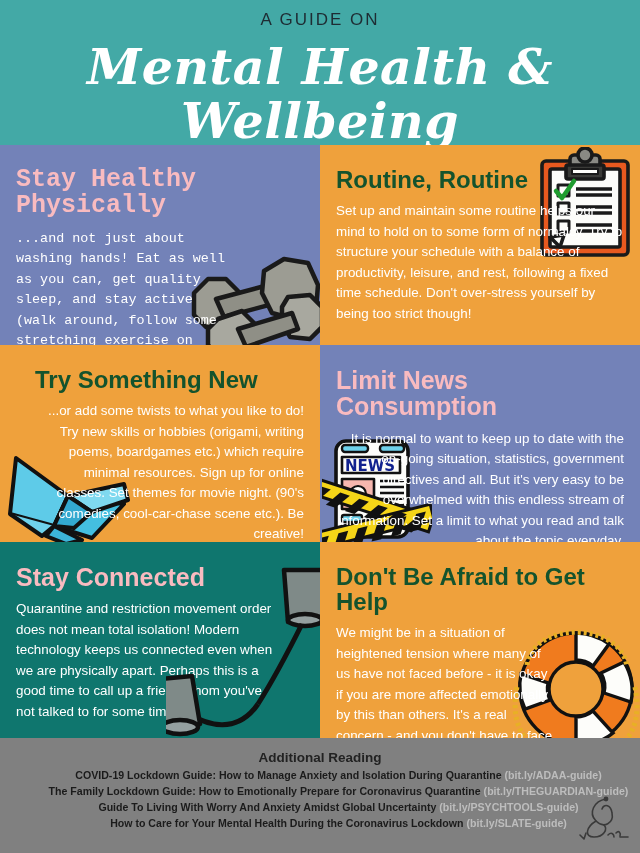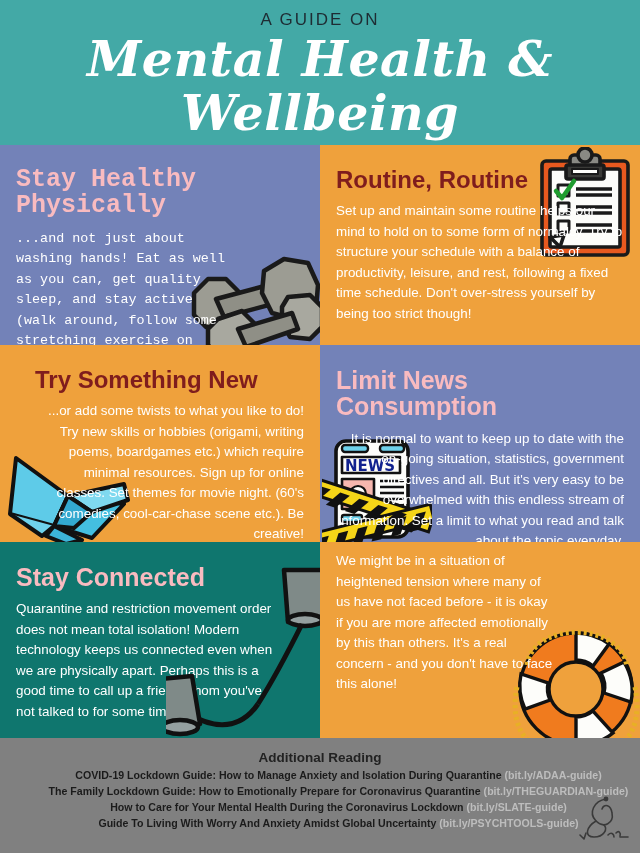"Mental Health & Wellbeing" .maintitle { margin-top: 2px -> 10px }
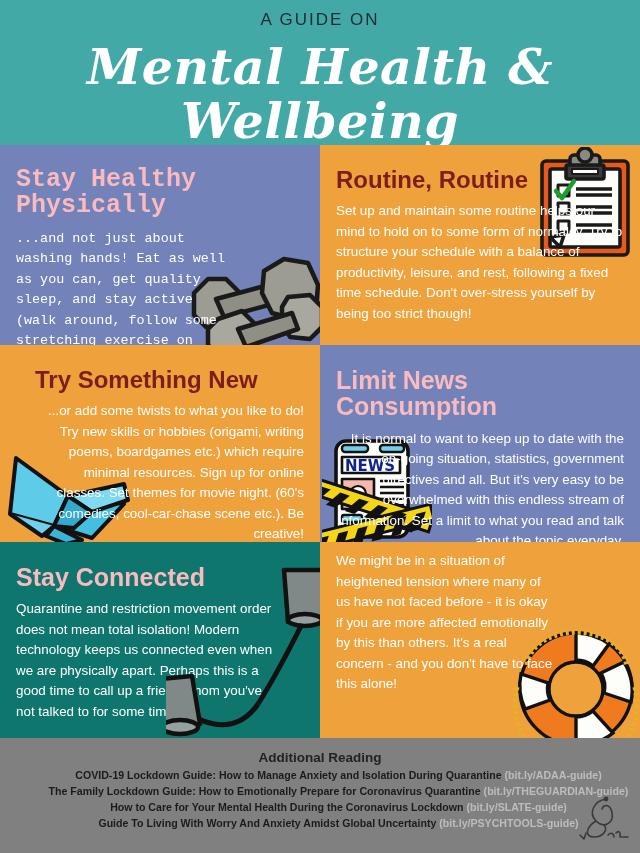"Routine, Routine" .ptitle.red { color: #7f1d1d -> #14532d }
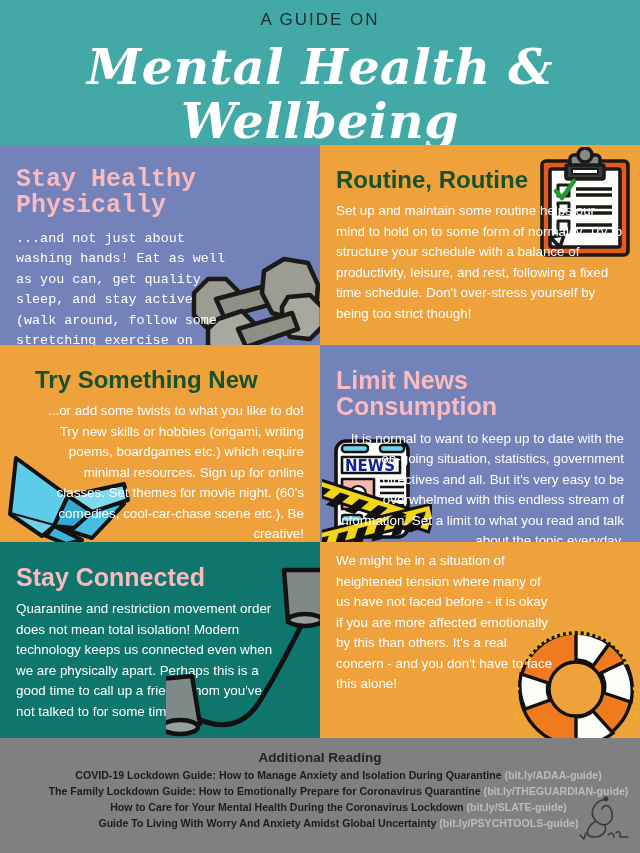"...or add some twists to" div.pbody { text: 60's -> 90's }
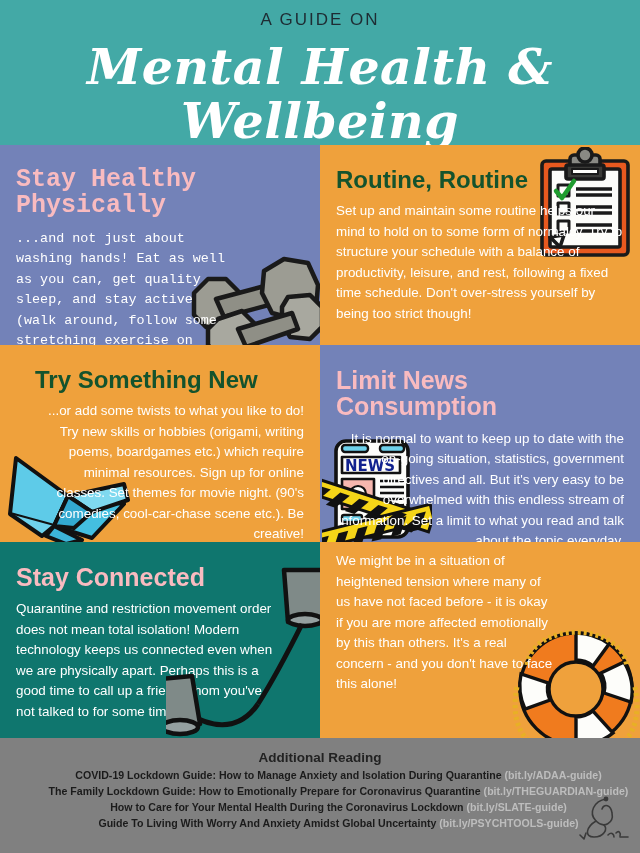"Don't Be Afraid to Get" div.ptitle { html: none -> <div>Don't Be Afraid to Get Help</div> }
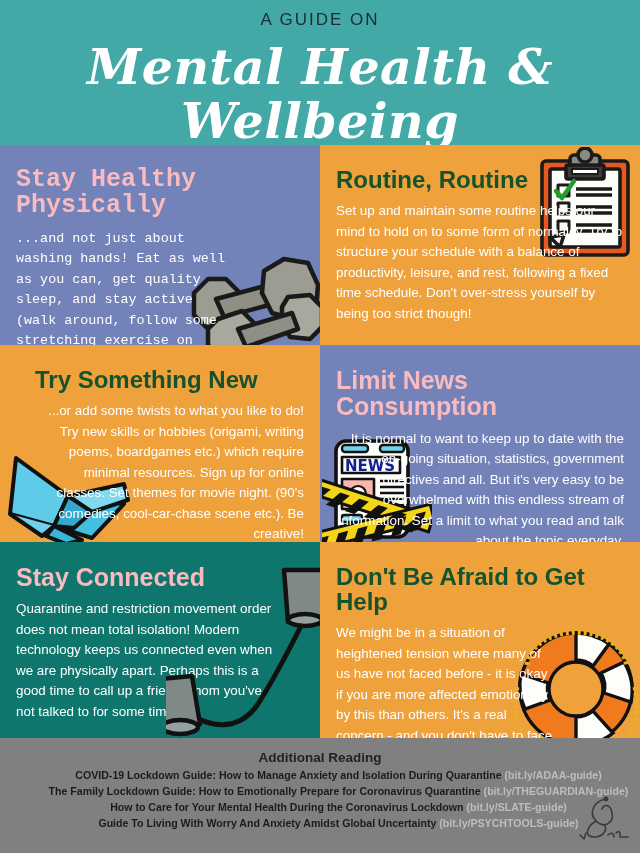"How to Care for Your" div.foot-line { order: before "Guide To Living With Worry" -> after "Guide To Living With Worry" }
